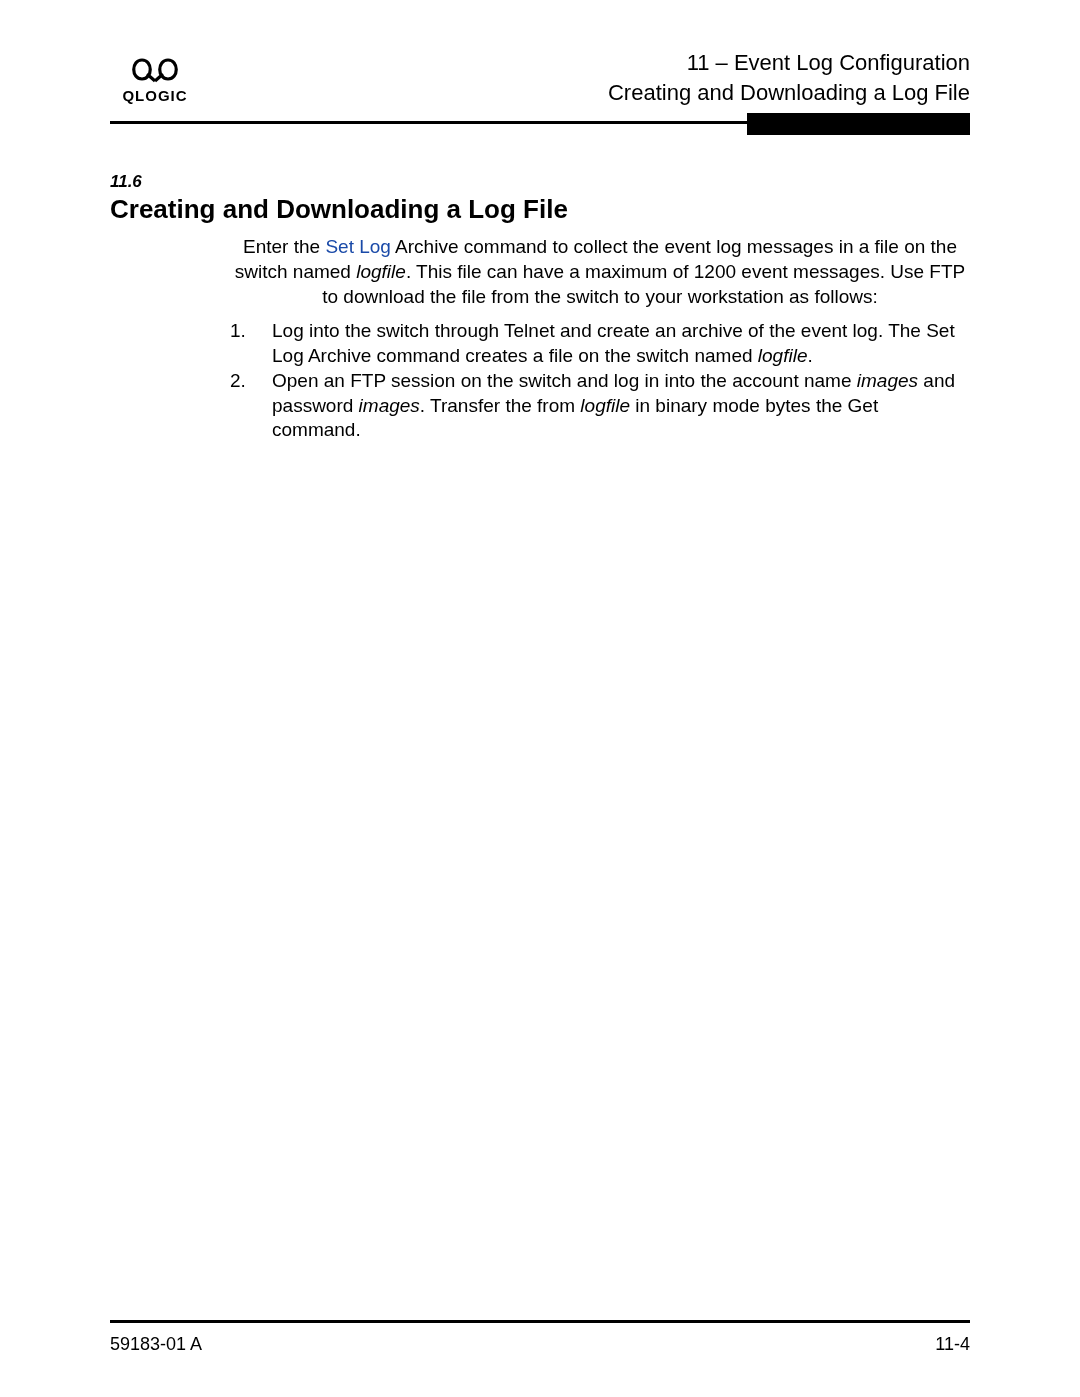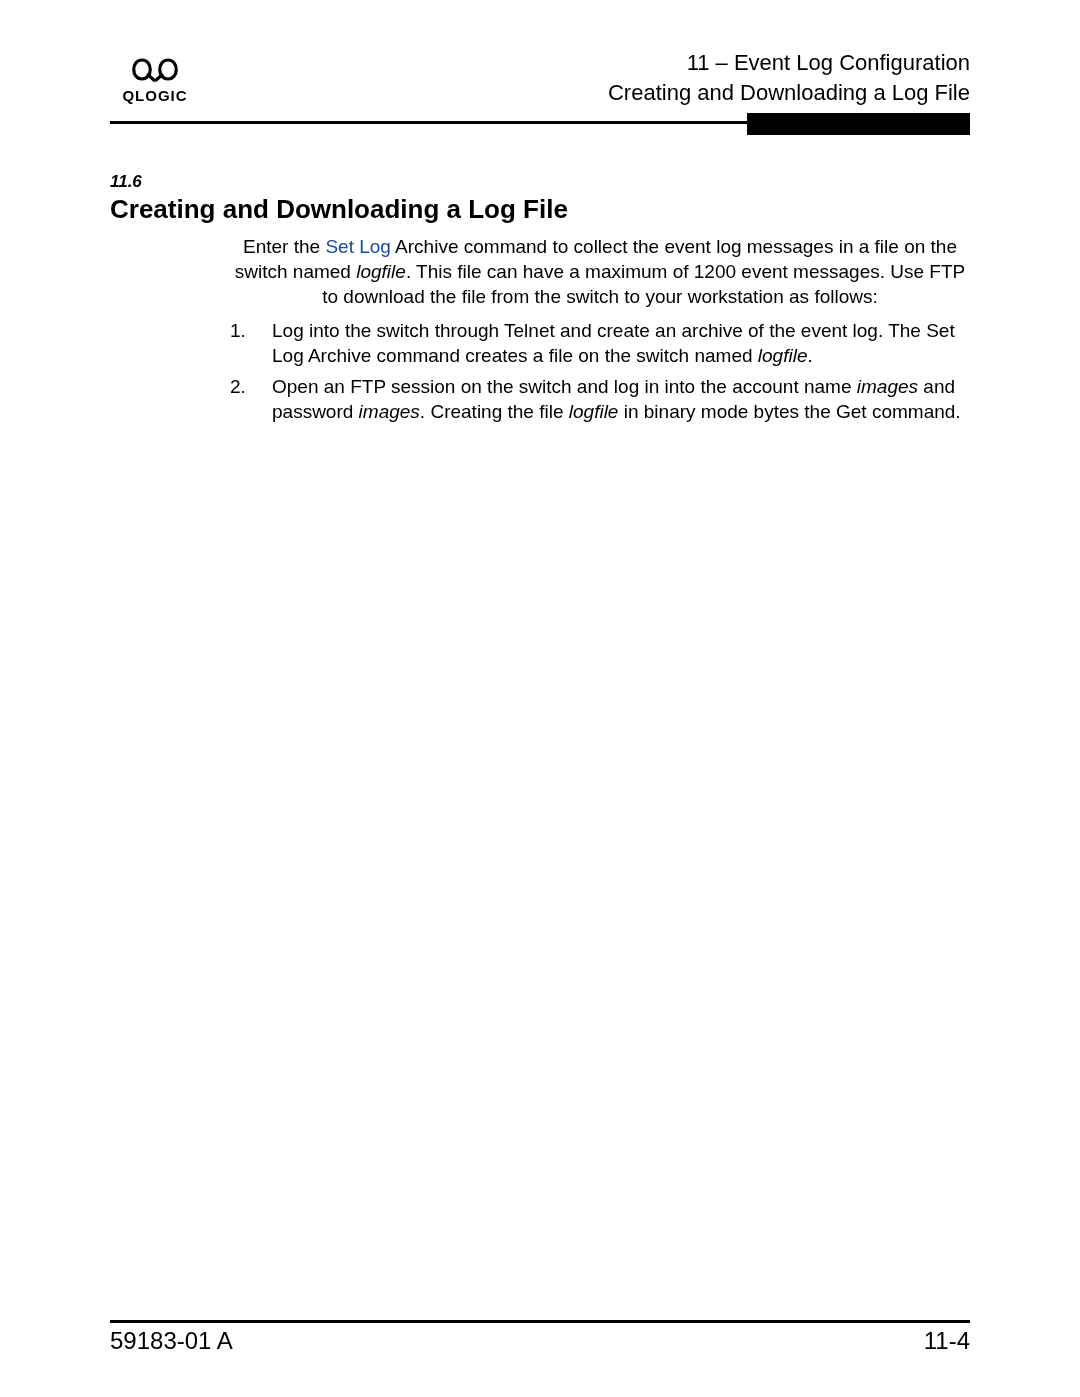"Log into the switch through" .olist > li { margin-top: 6px -> none }
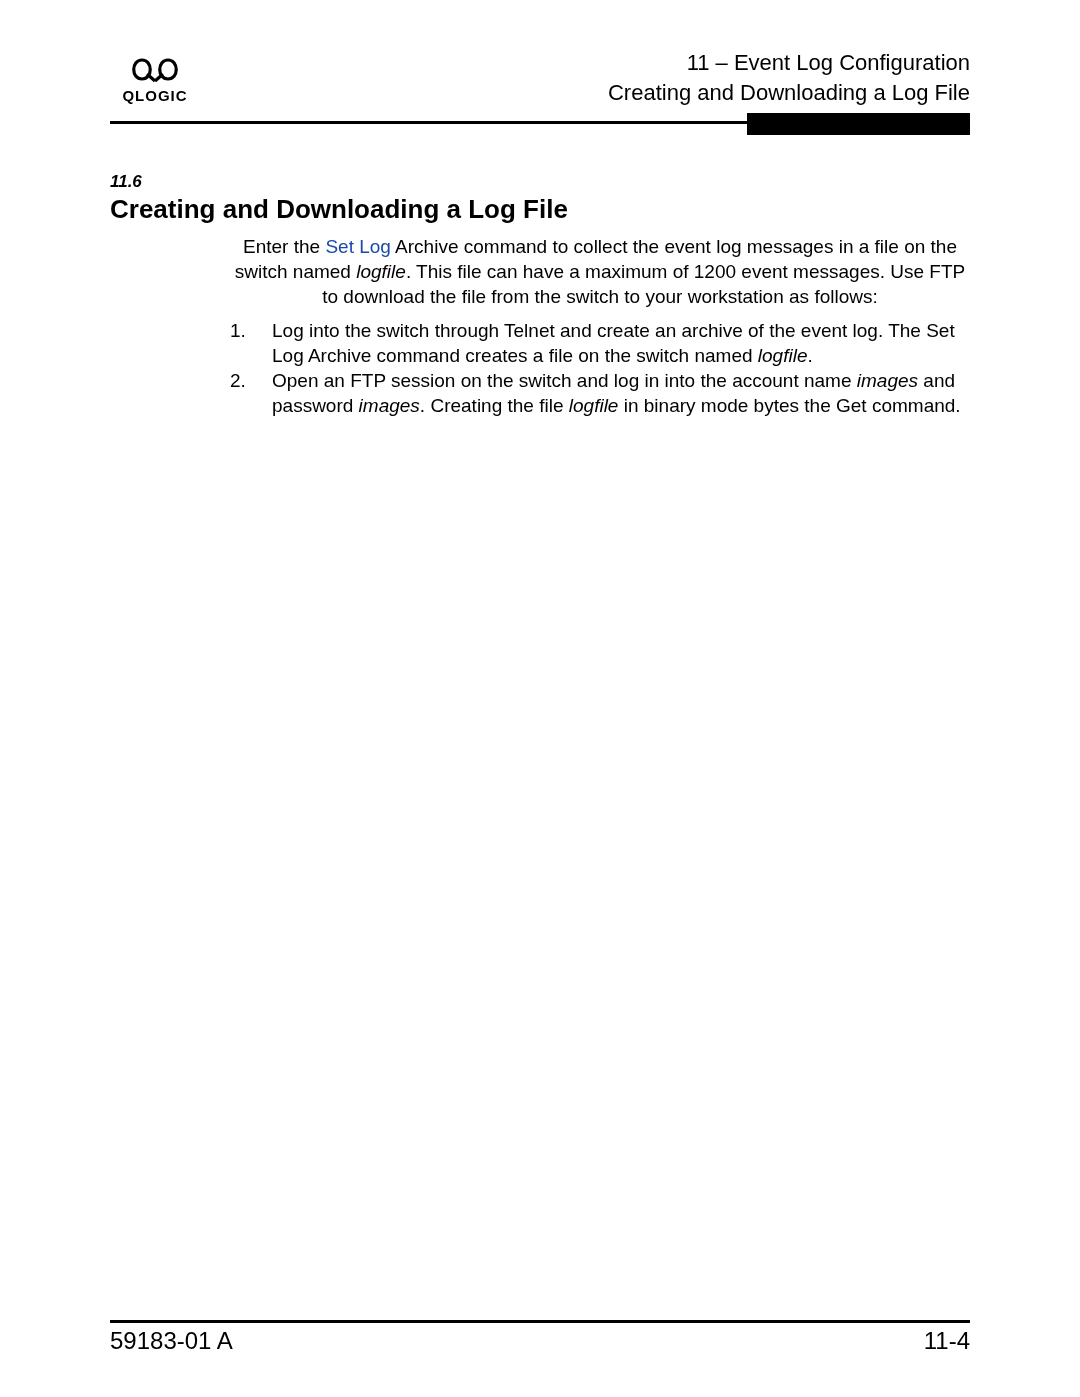". Creating the file" span { text: Creating the file -> Transfer the from }
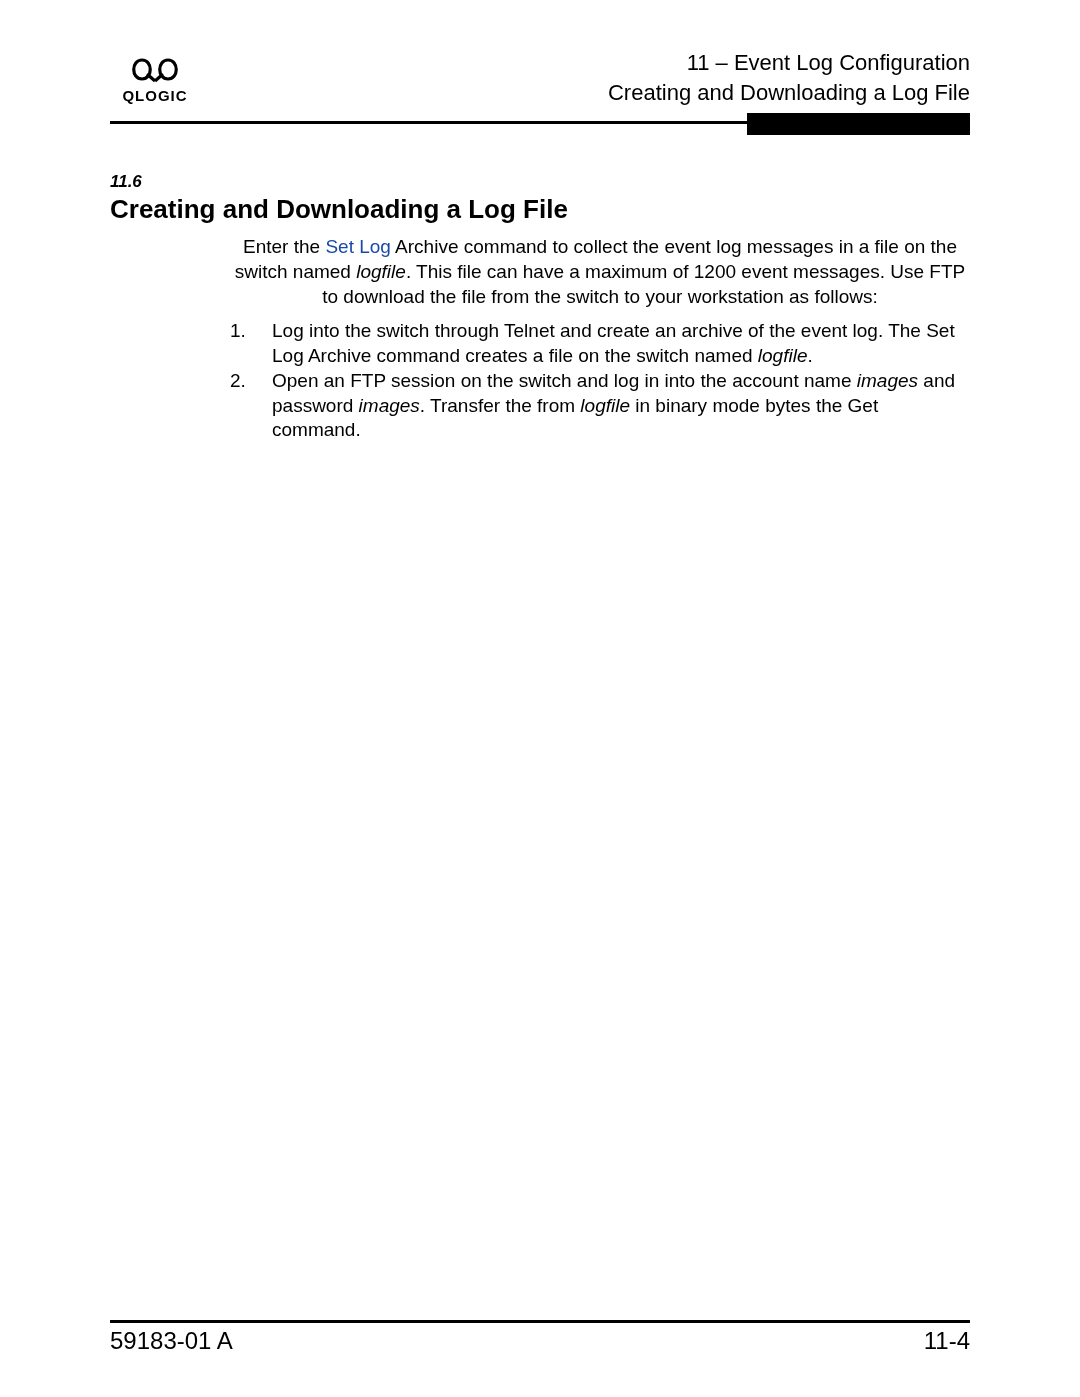"59183-01 A" .ftr { font-size: 24px -> 18px }
